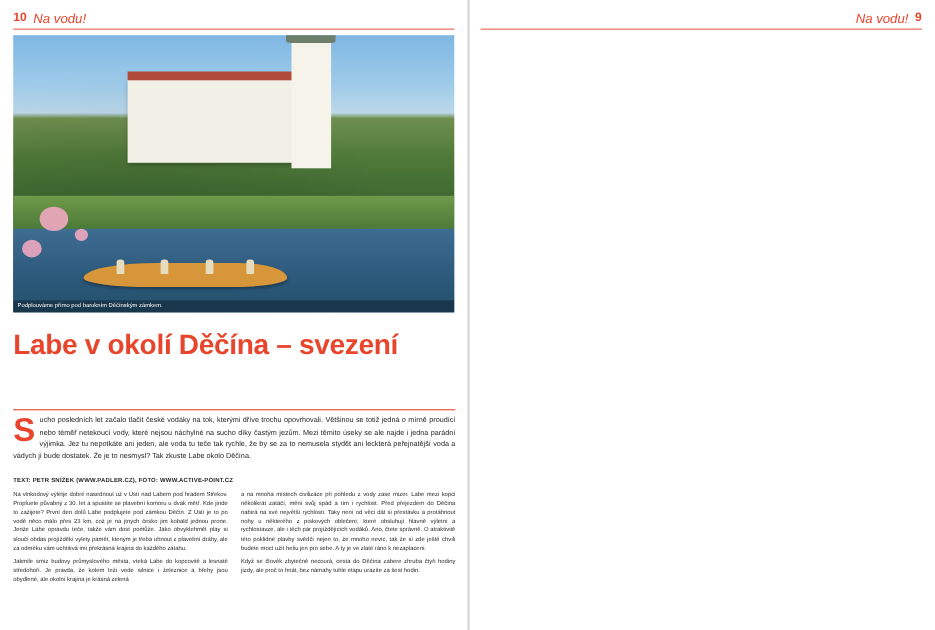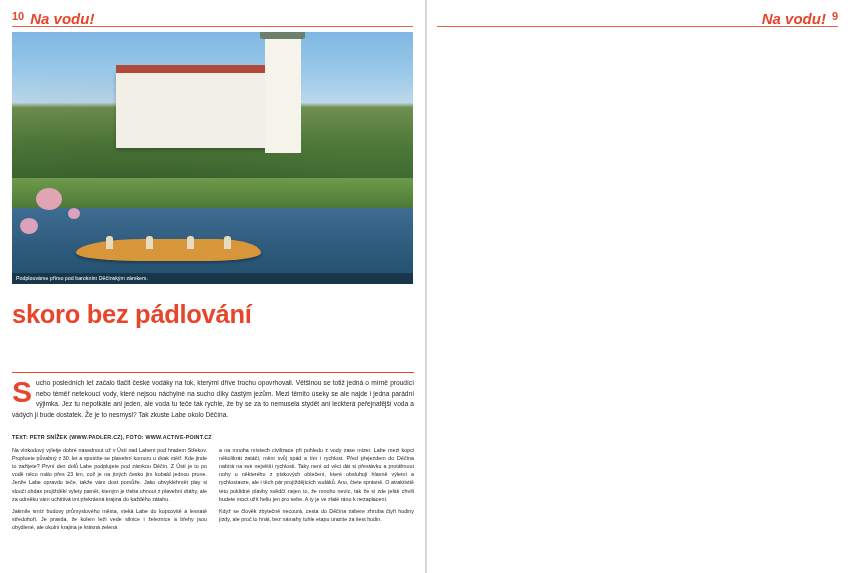"Na vodu!" .runtitle { font-size: 15px -> 12px; font-weight: bold -> normal }
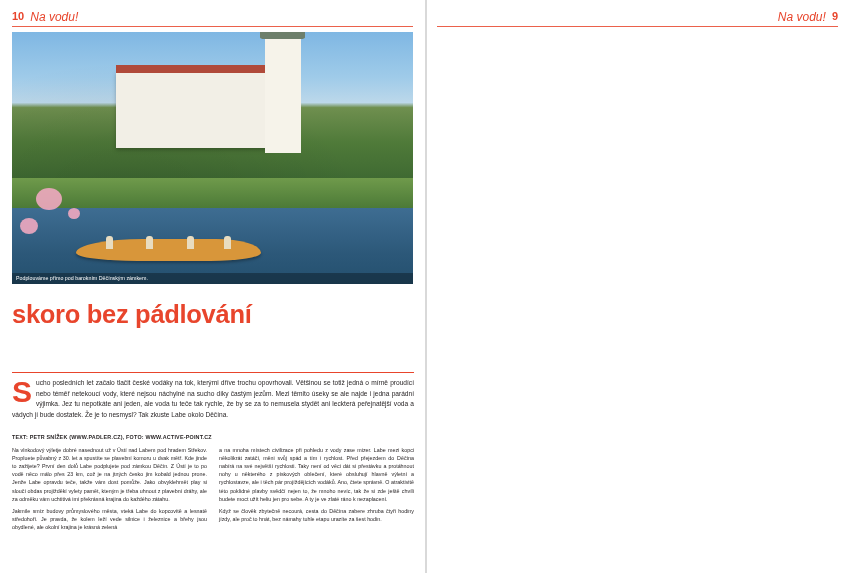"Labe v okolí Děčína –" div { html: none -> <div>Labe v okolí Děčína – svezení</div> }
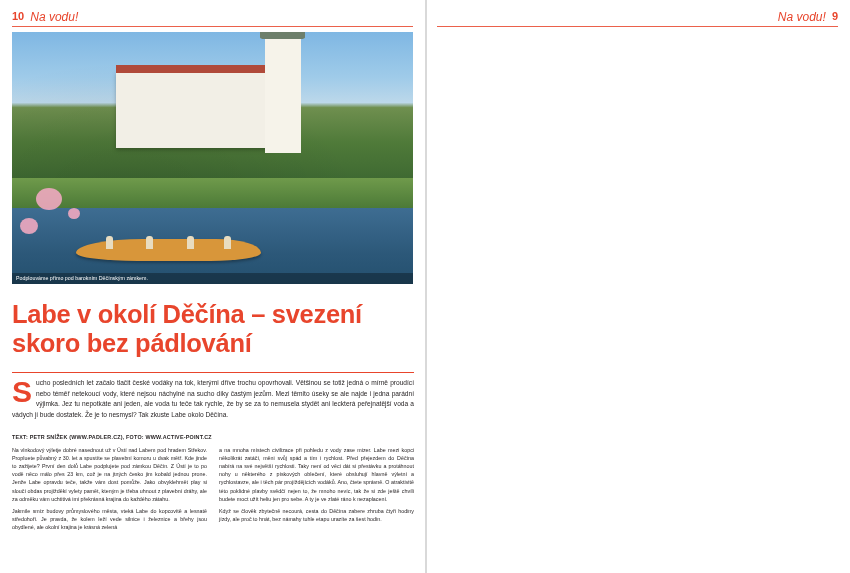"skoro bez pádlování" div { html: <div>skoro bez pádlování</div> -> none }
